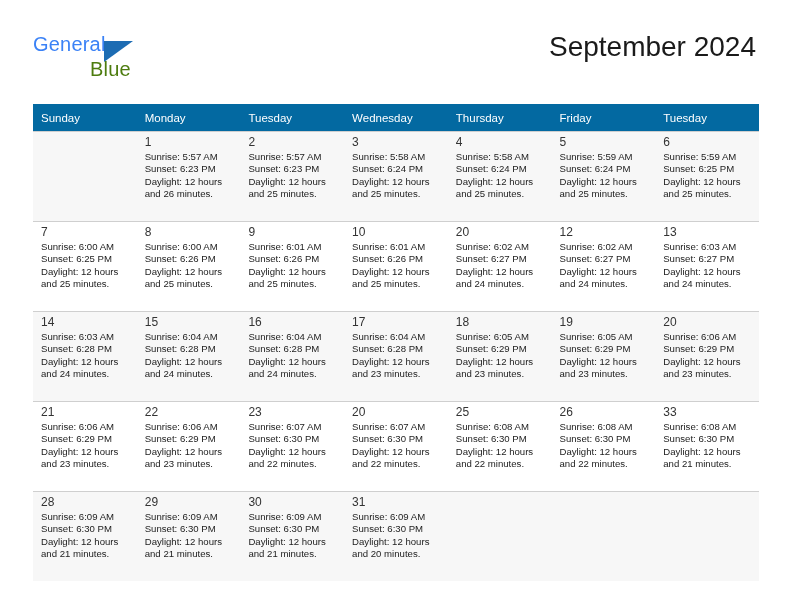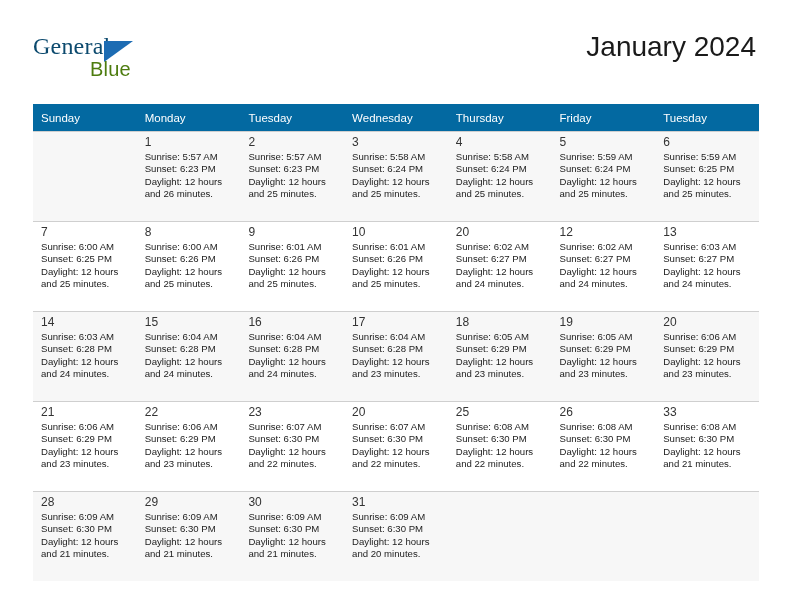"General" .logo-general { color: #0c4a6e -> #3b82f6; font-family: Liberation Serif, serif -> Liberation Sans, sans-serif; font-size: 24px -> 20px }
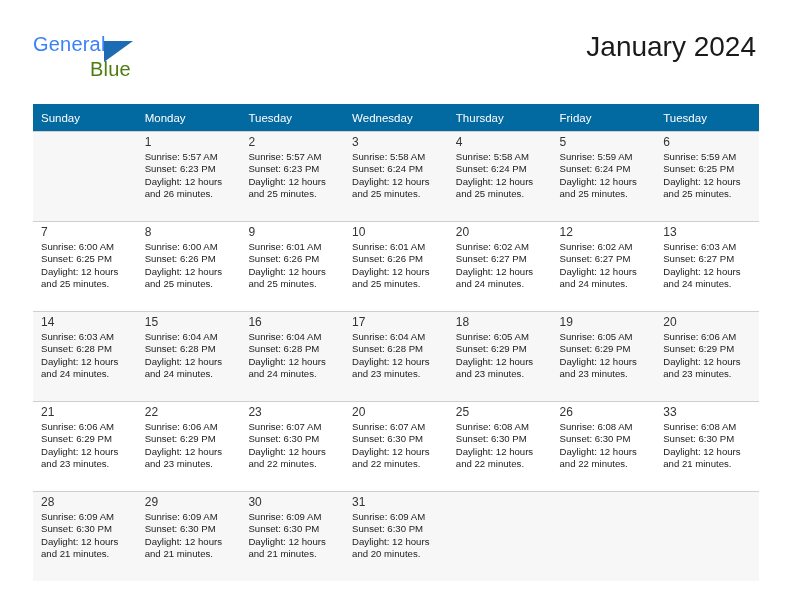"January 2024" div.title { text: January -> September }
